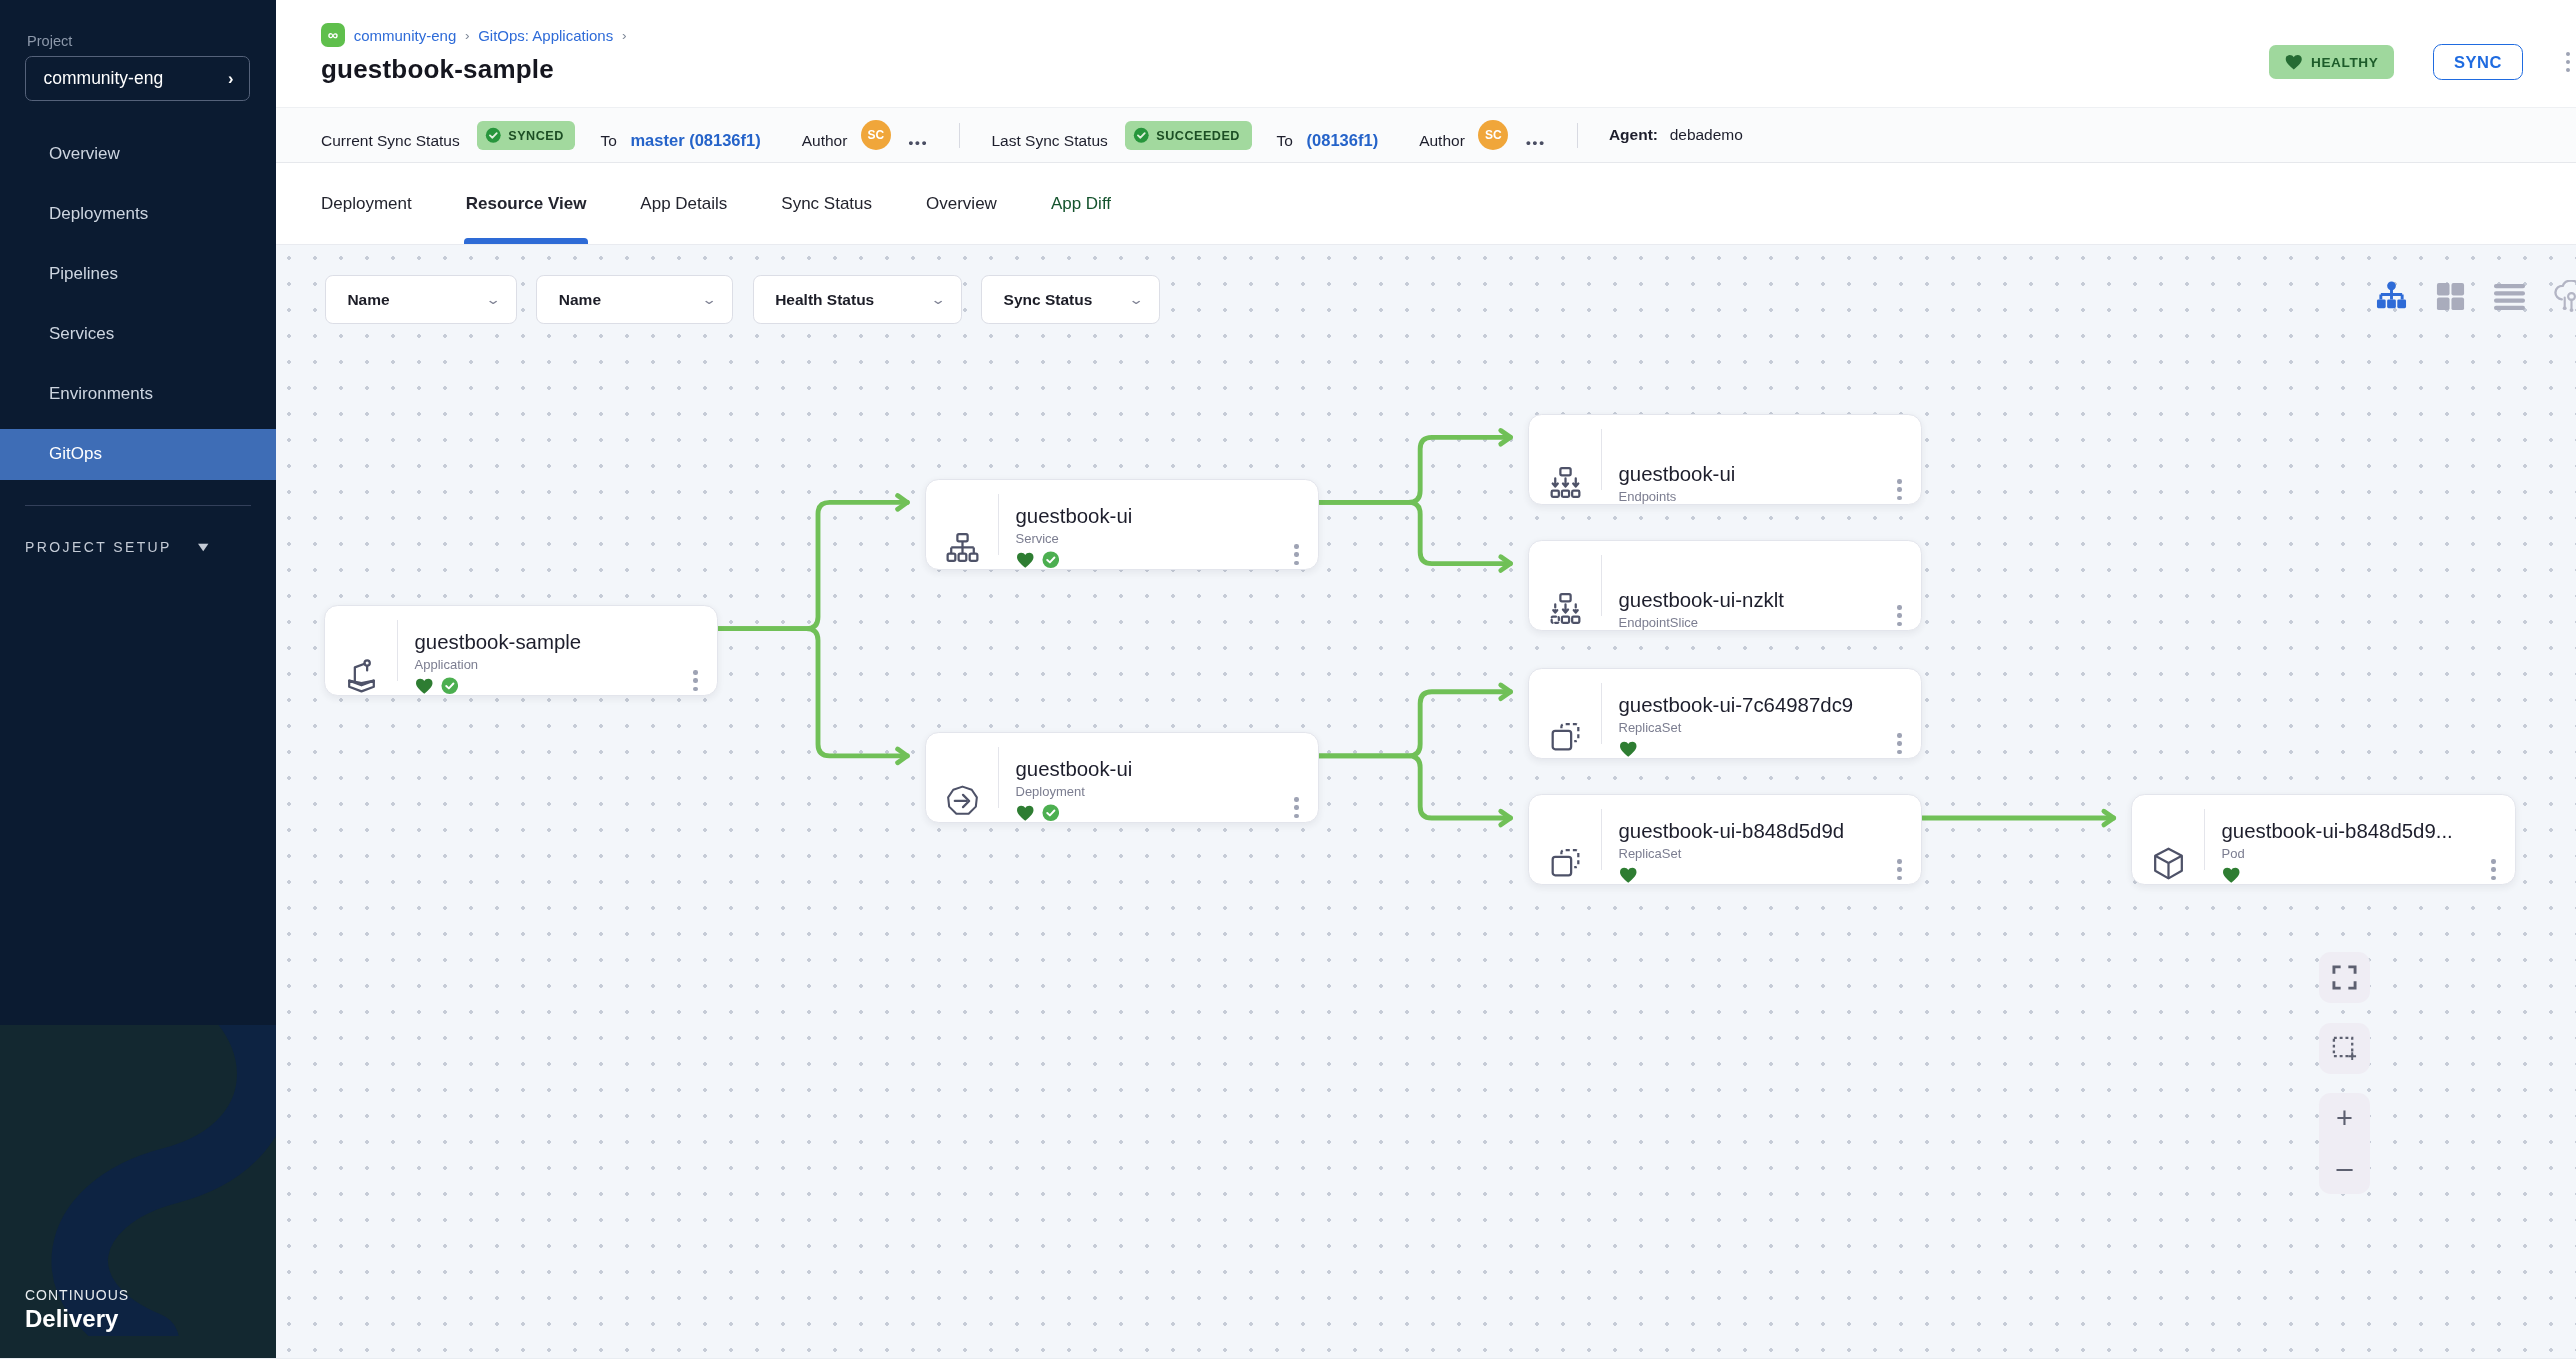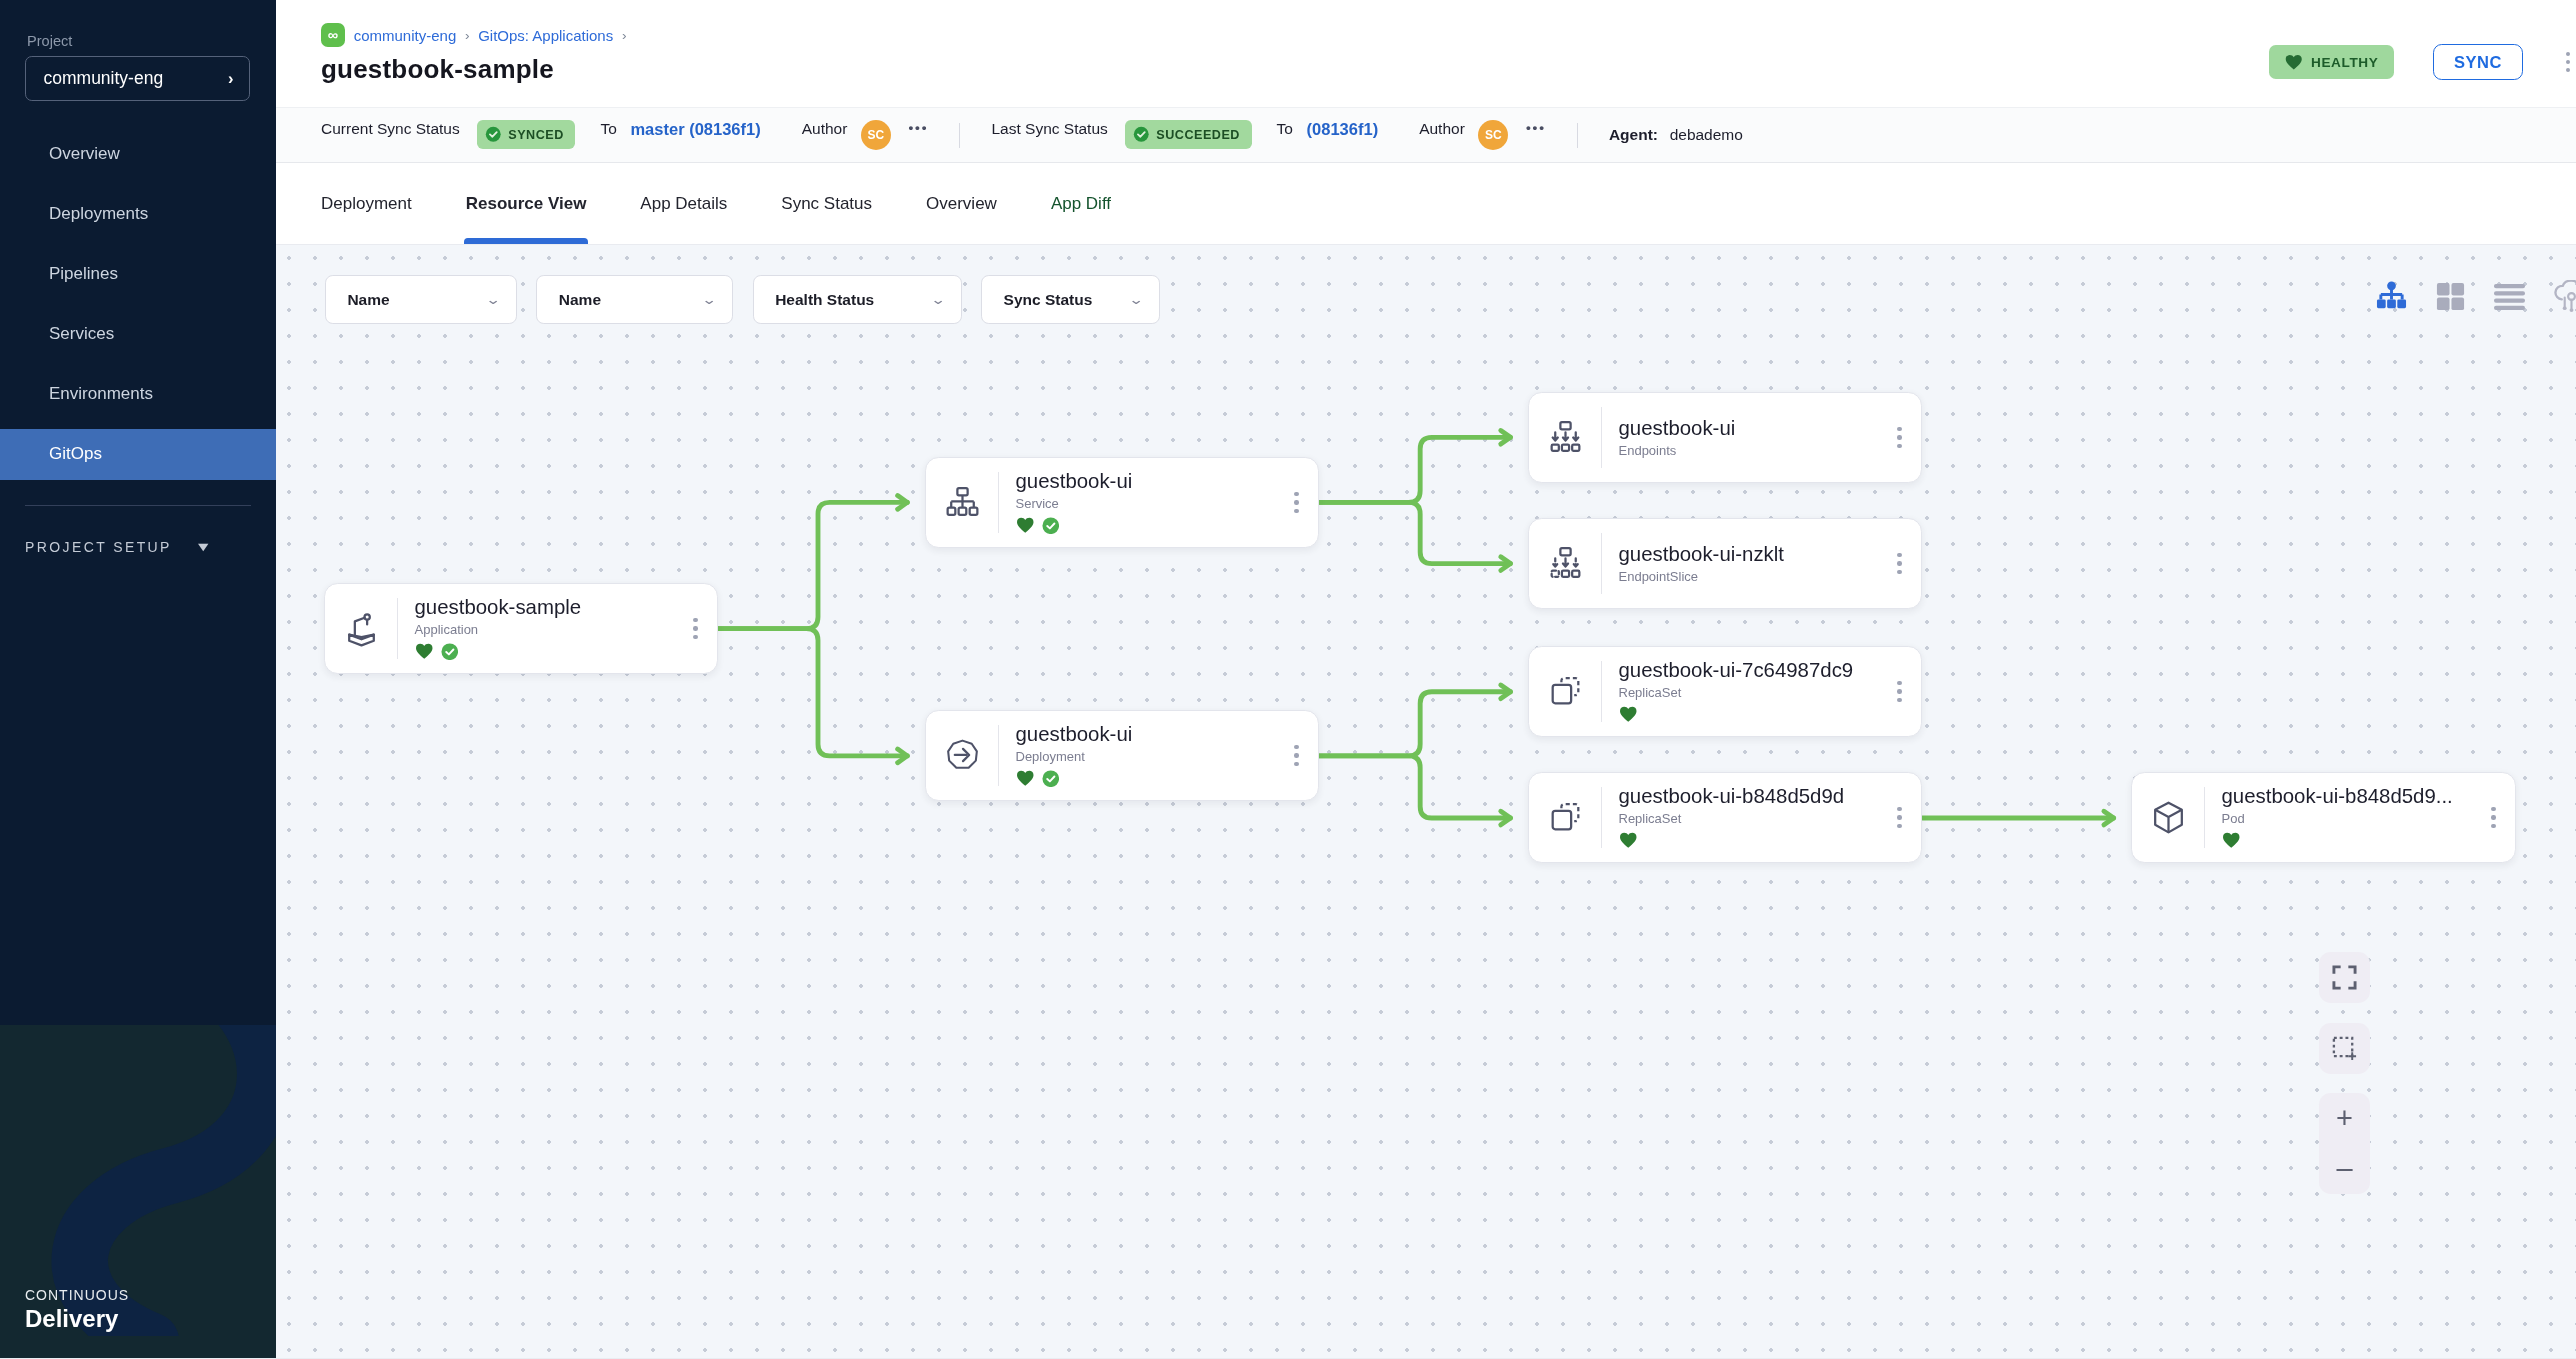"Current Sync Status" .sb-group { align-items: flex-start -> flex-end }
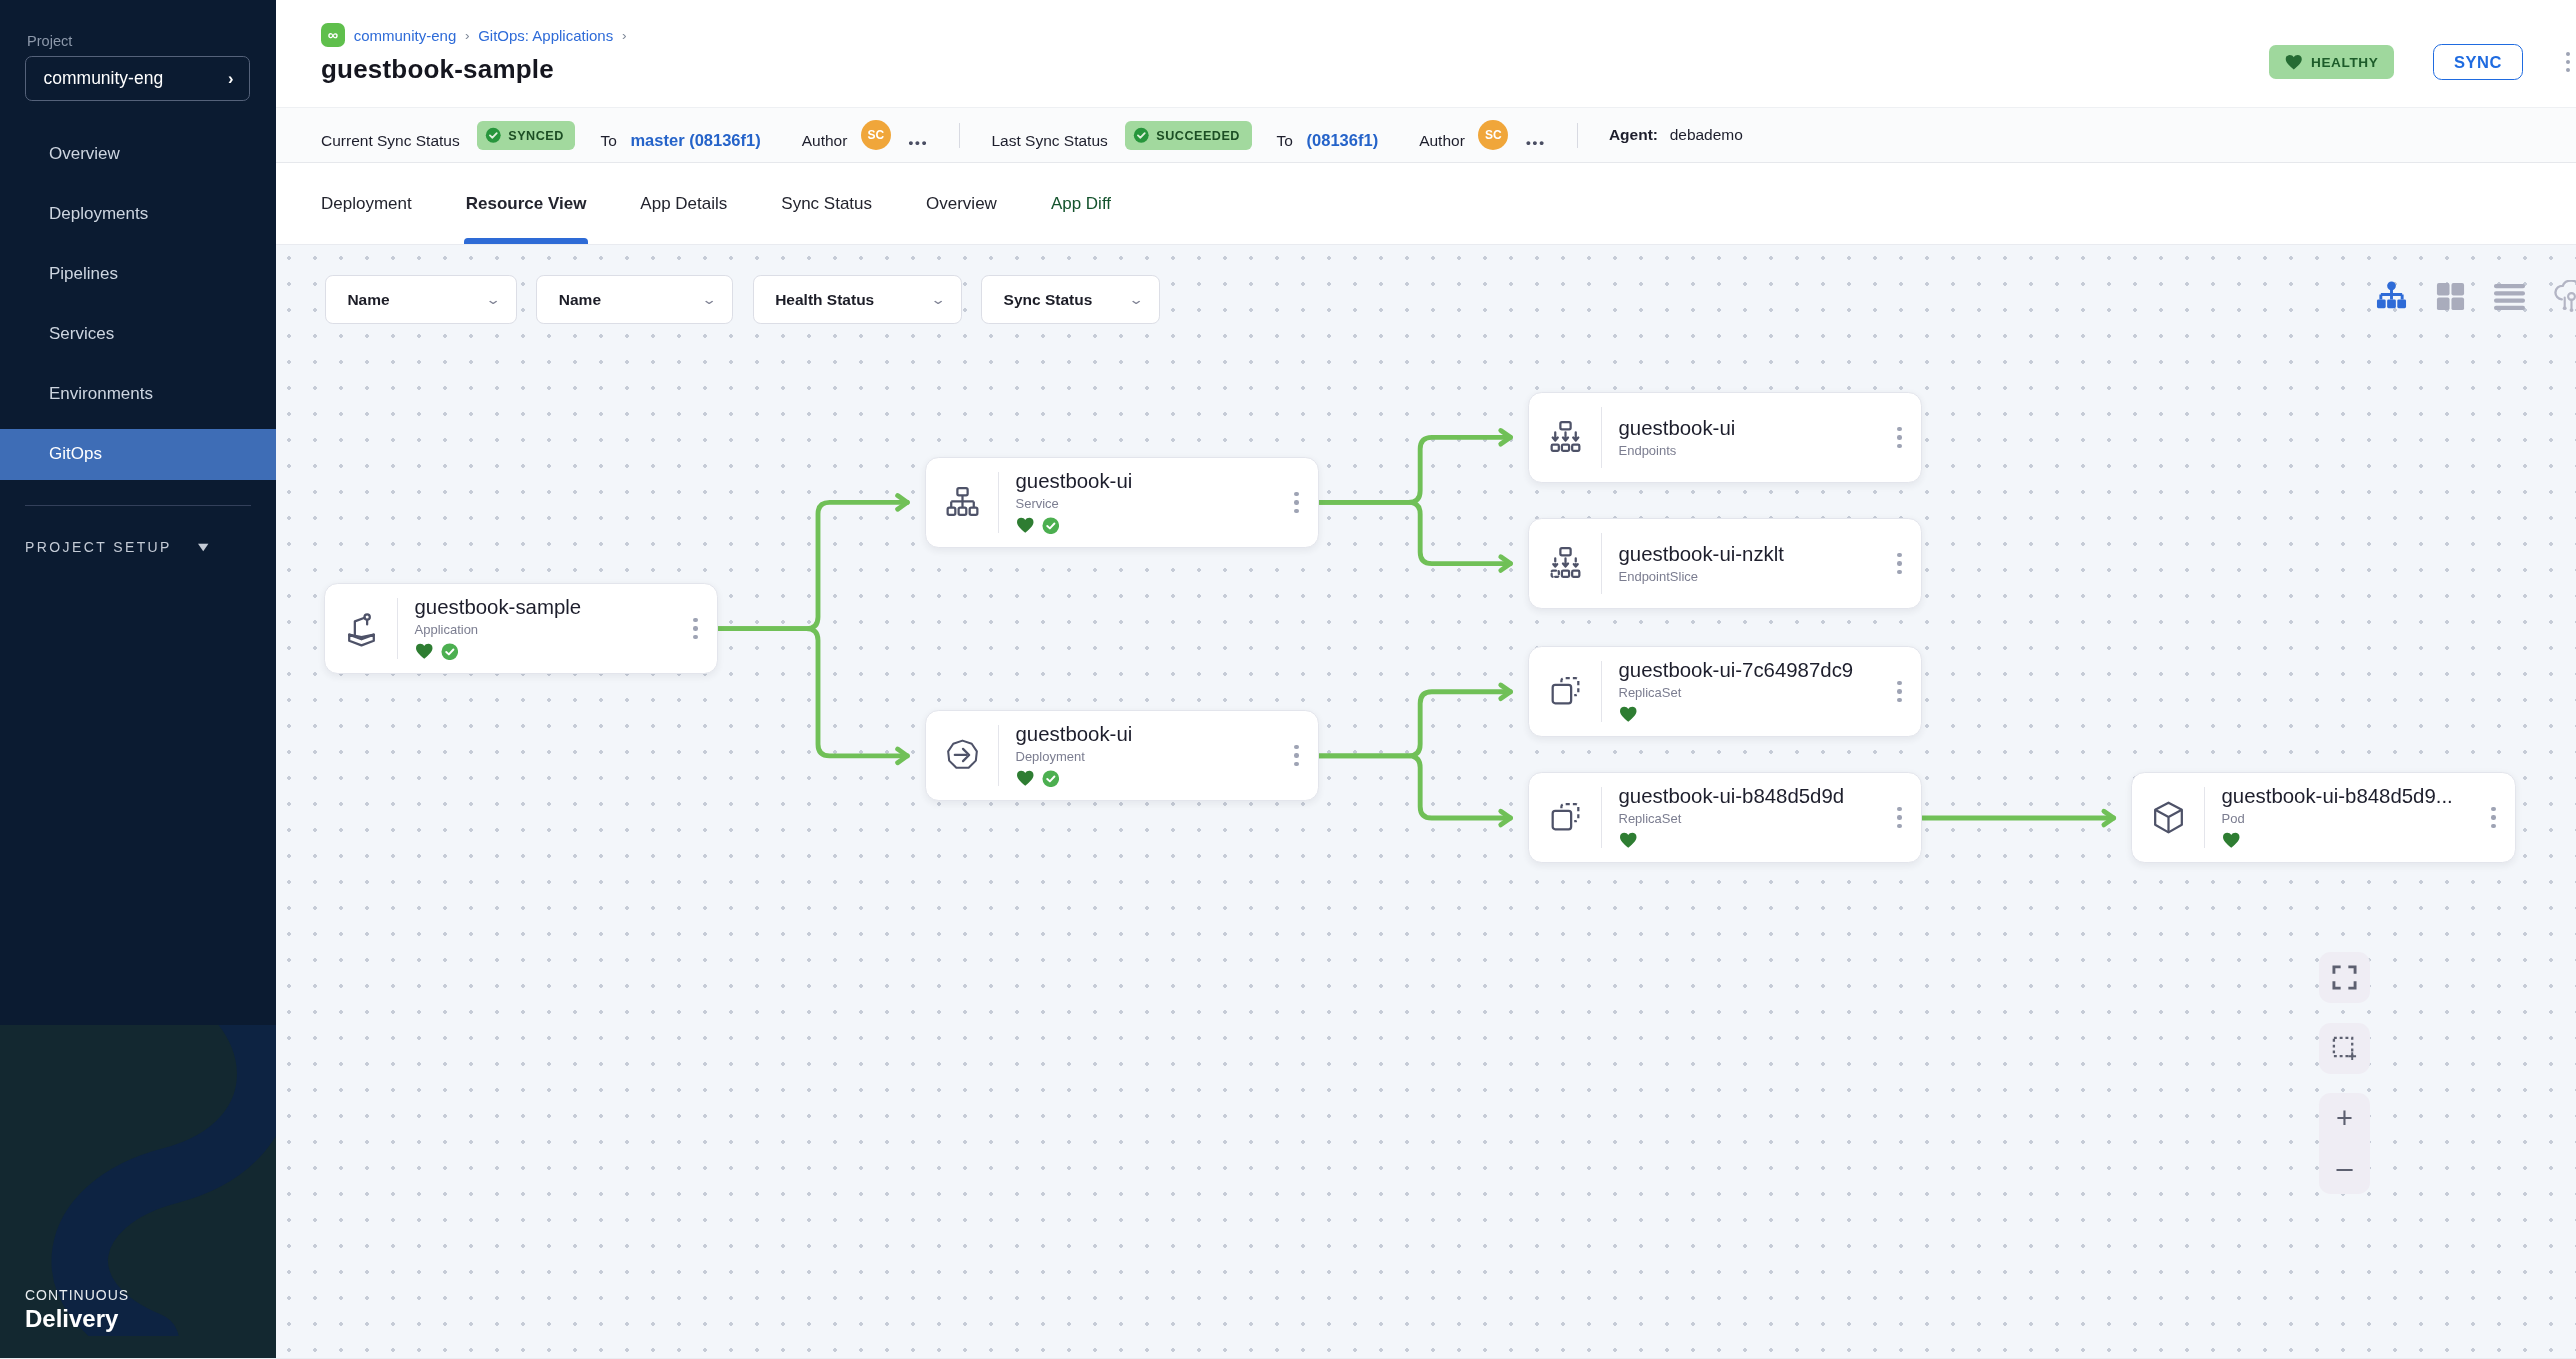"guestbook-ui" .node { align-items: center -> flex-end; margin-top: none -> 22px }
